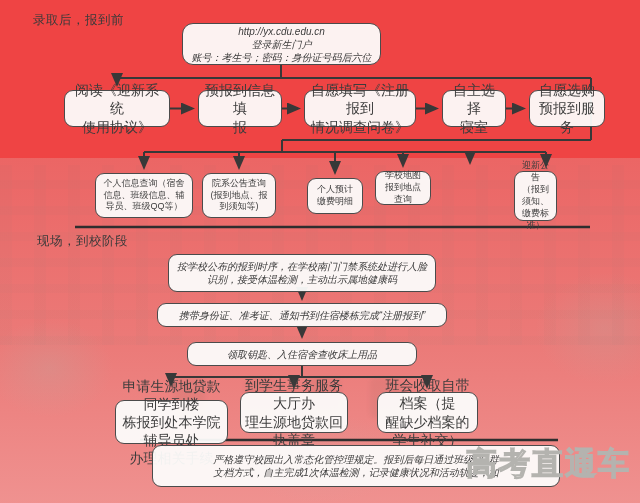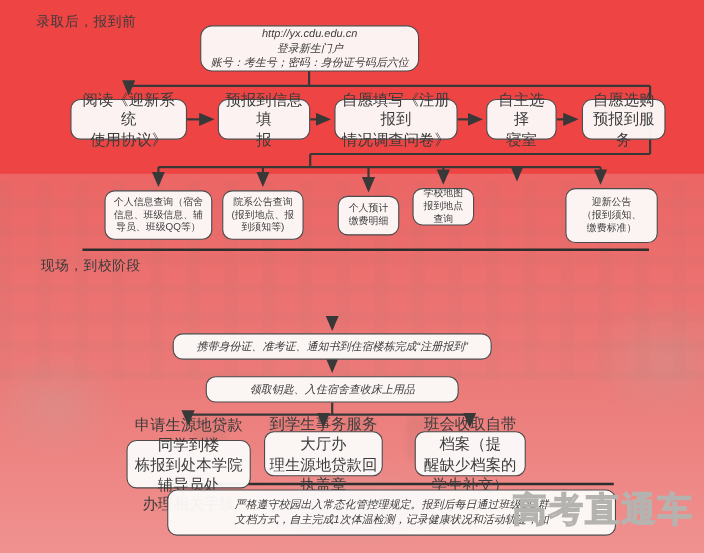"迎新公告" div.fbox { width: 84px -> 43px }
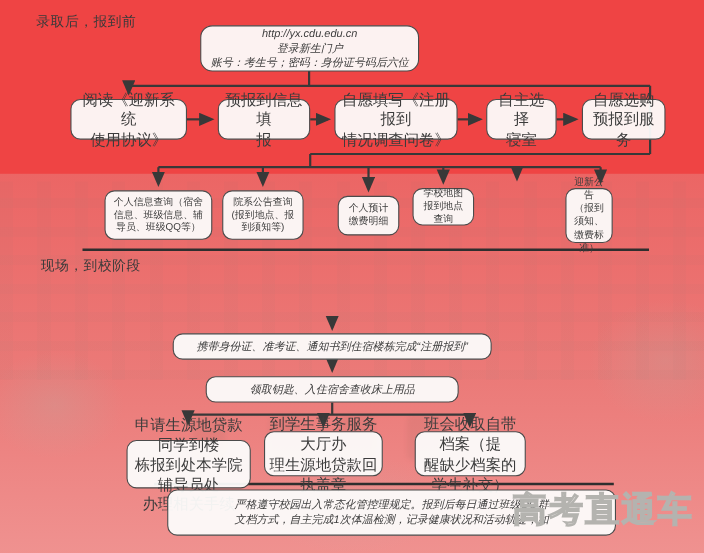"按学校公布的报到时序，在学校南门门禁系统处进行人脸" div.fbox { html: none -> <div>按学校公布的报到时序，在学校南门门禁系统处进行人脸 识别，接受体温检测，主动出示属地健康码</div> }
